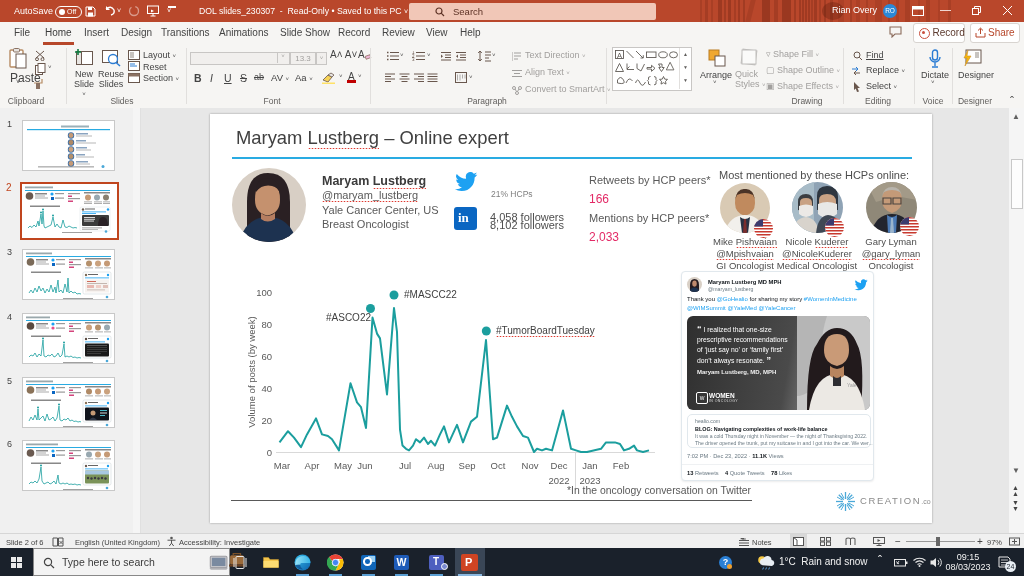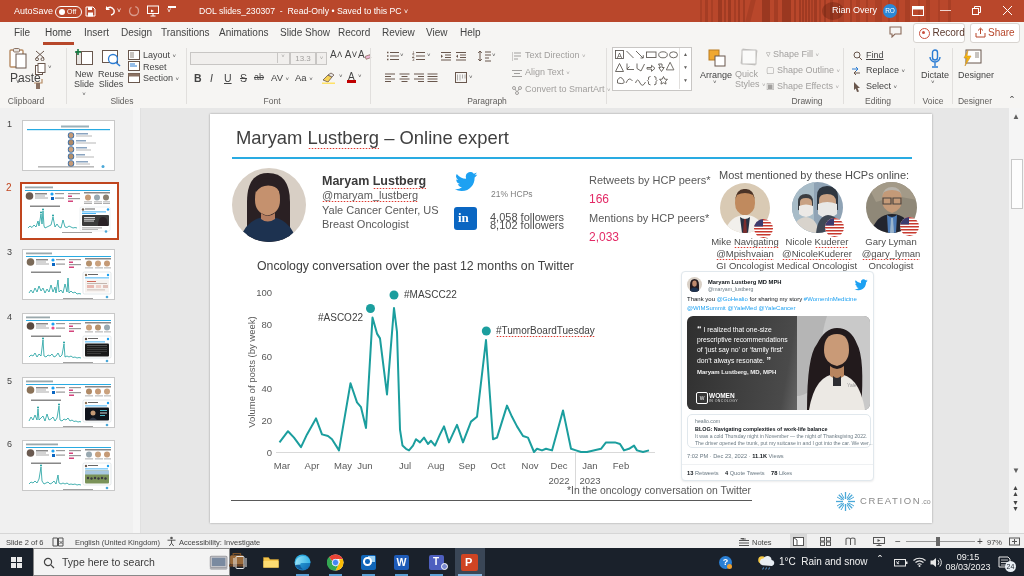"Search" div.abs { html: none -> <div> <svg> <circle></circle> <path></path> </svg> <div>Search</div> </div> }
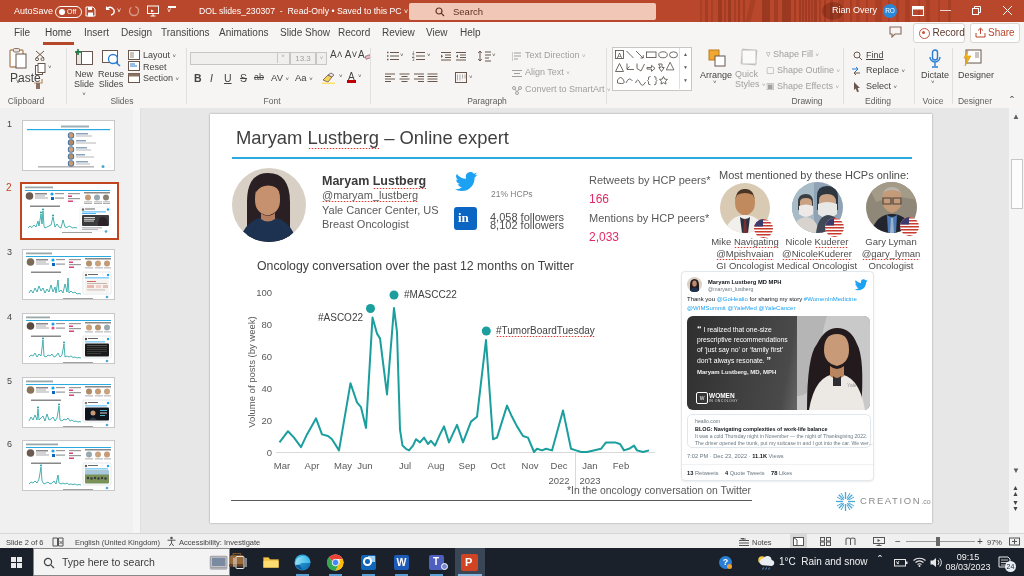"Navigating" span.sq { text: Navigating -> Pishvaian }
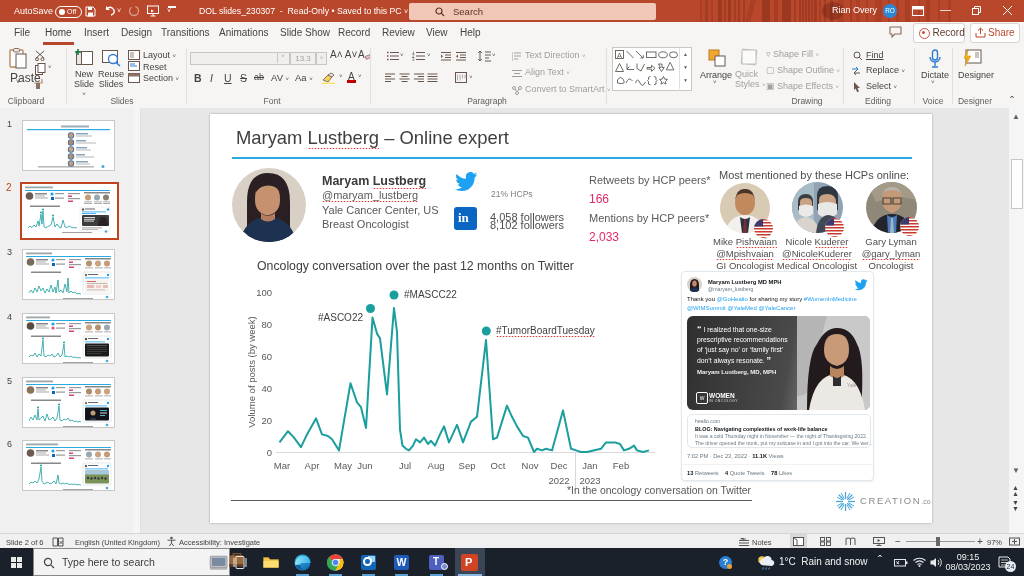"Oncology conversation over the past" div.abs { html: <div>Oncology conversation over the past 12 months on Twitter</div> -> none }
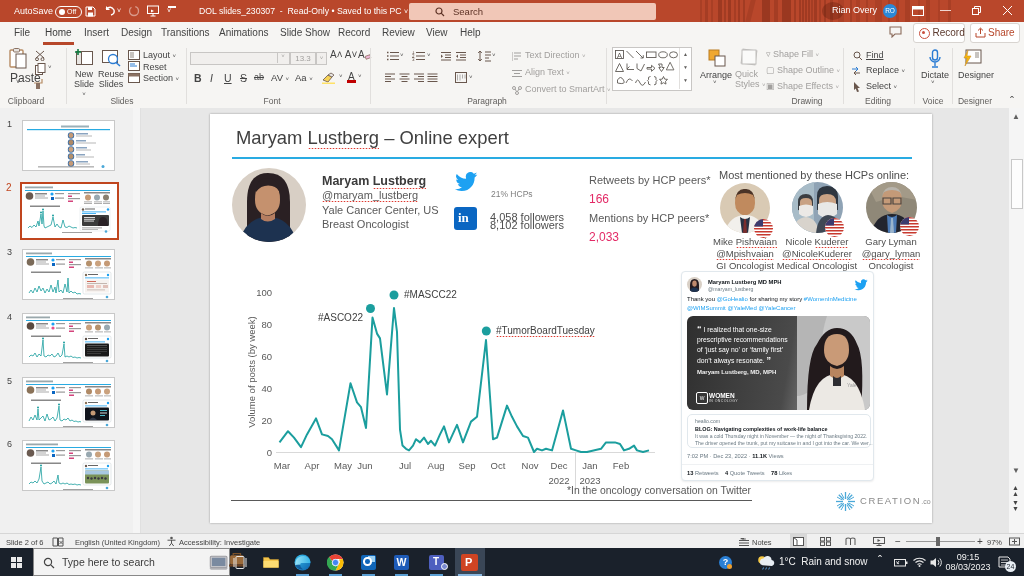"#ASCO22" div.abs { left: 108px -> 116px }
